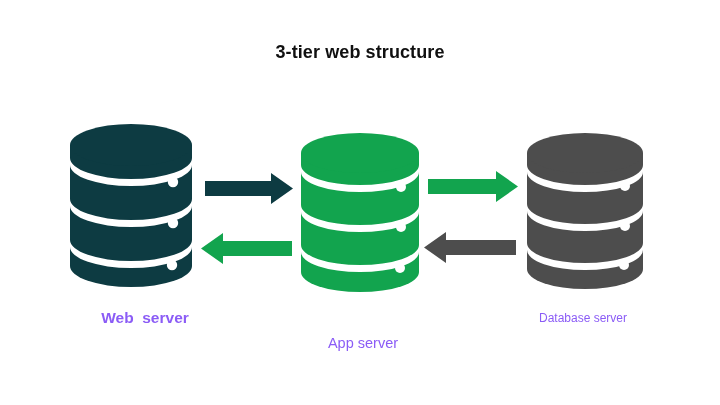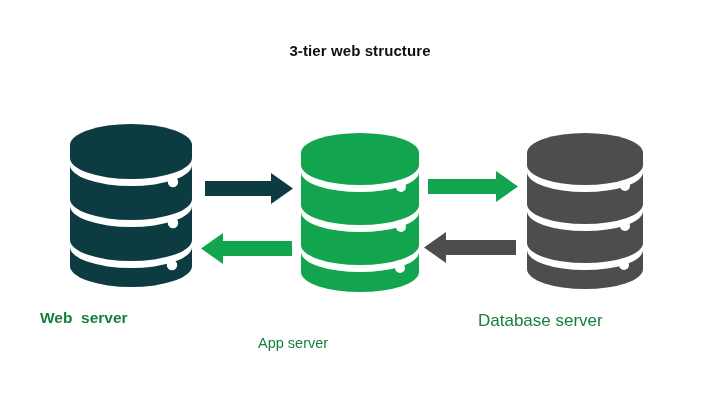"3-tier web structure" .diagram-title { font-size: 15px -> 18px }
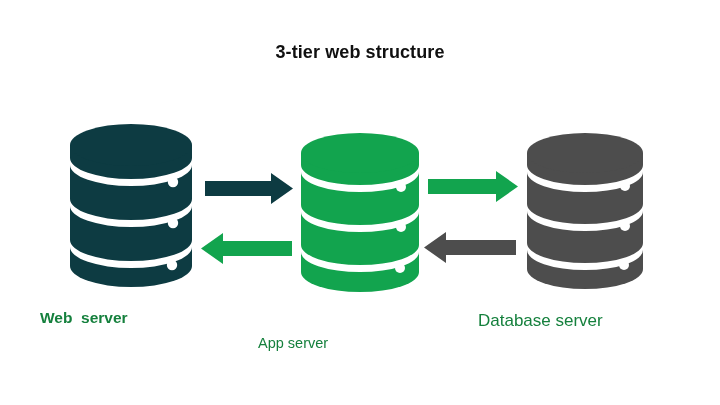"Web server" .node-label { color: #15803d -> #8b5cf6; text-align: none -> center }
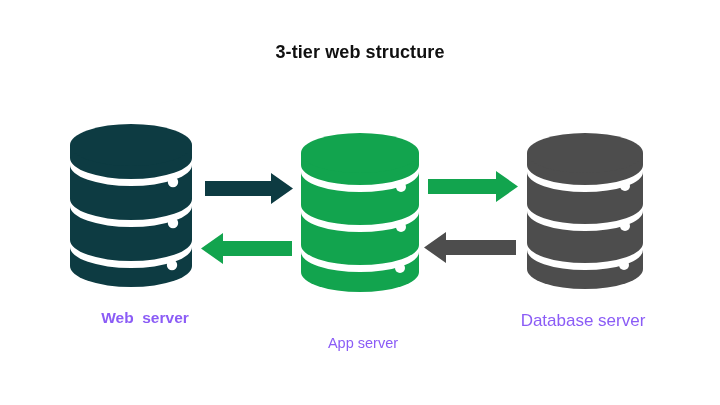"Database server" #label-db { font-size: 17px -> 12px }
